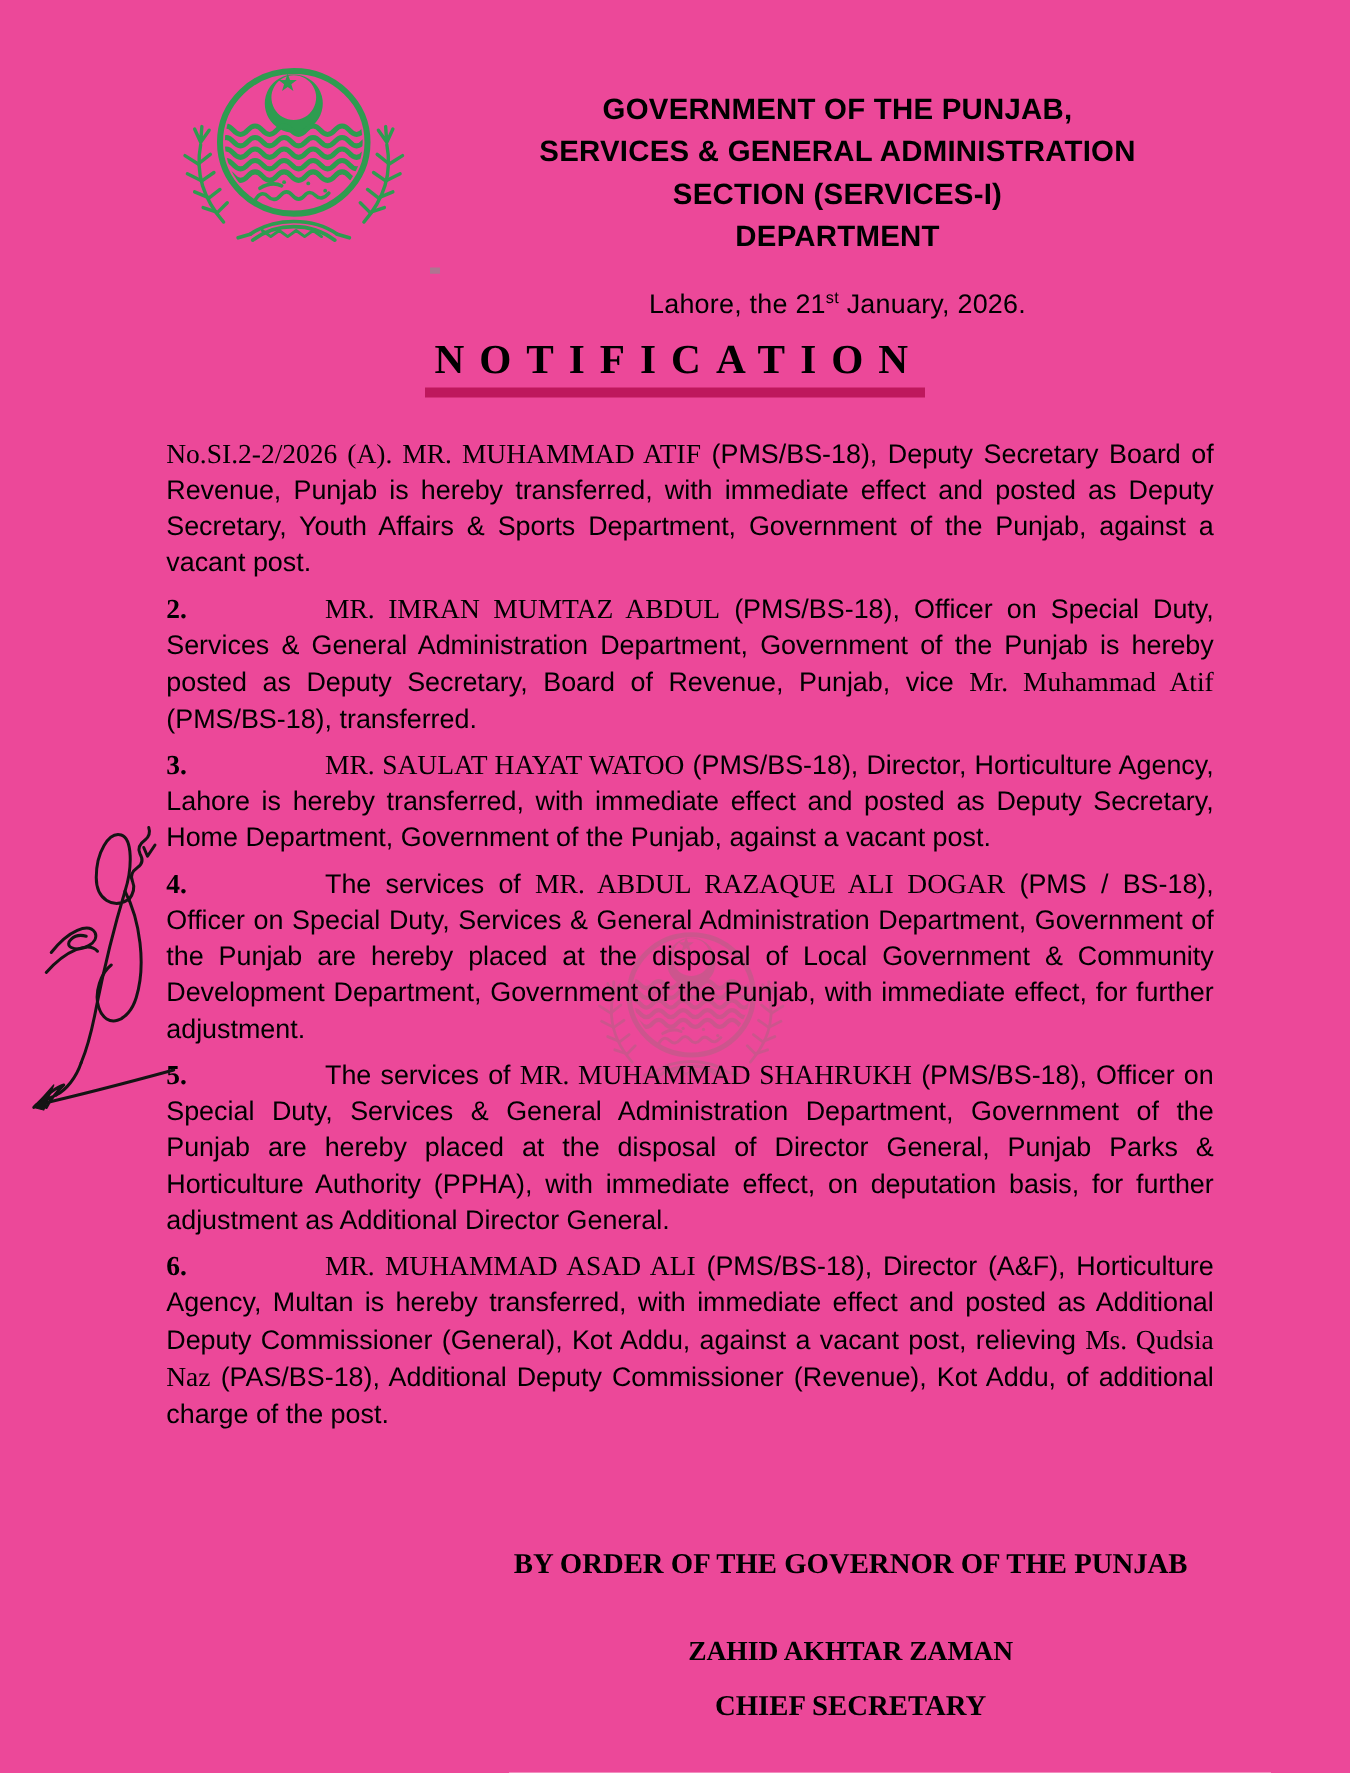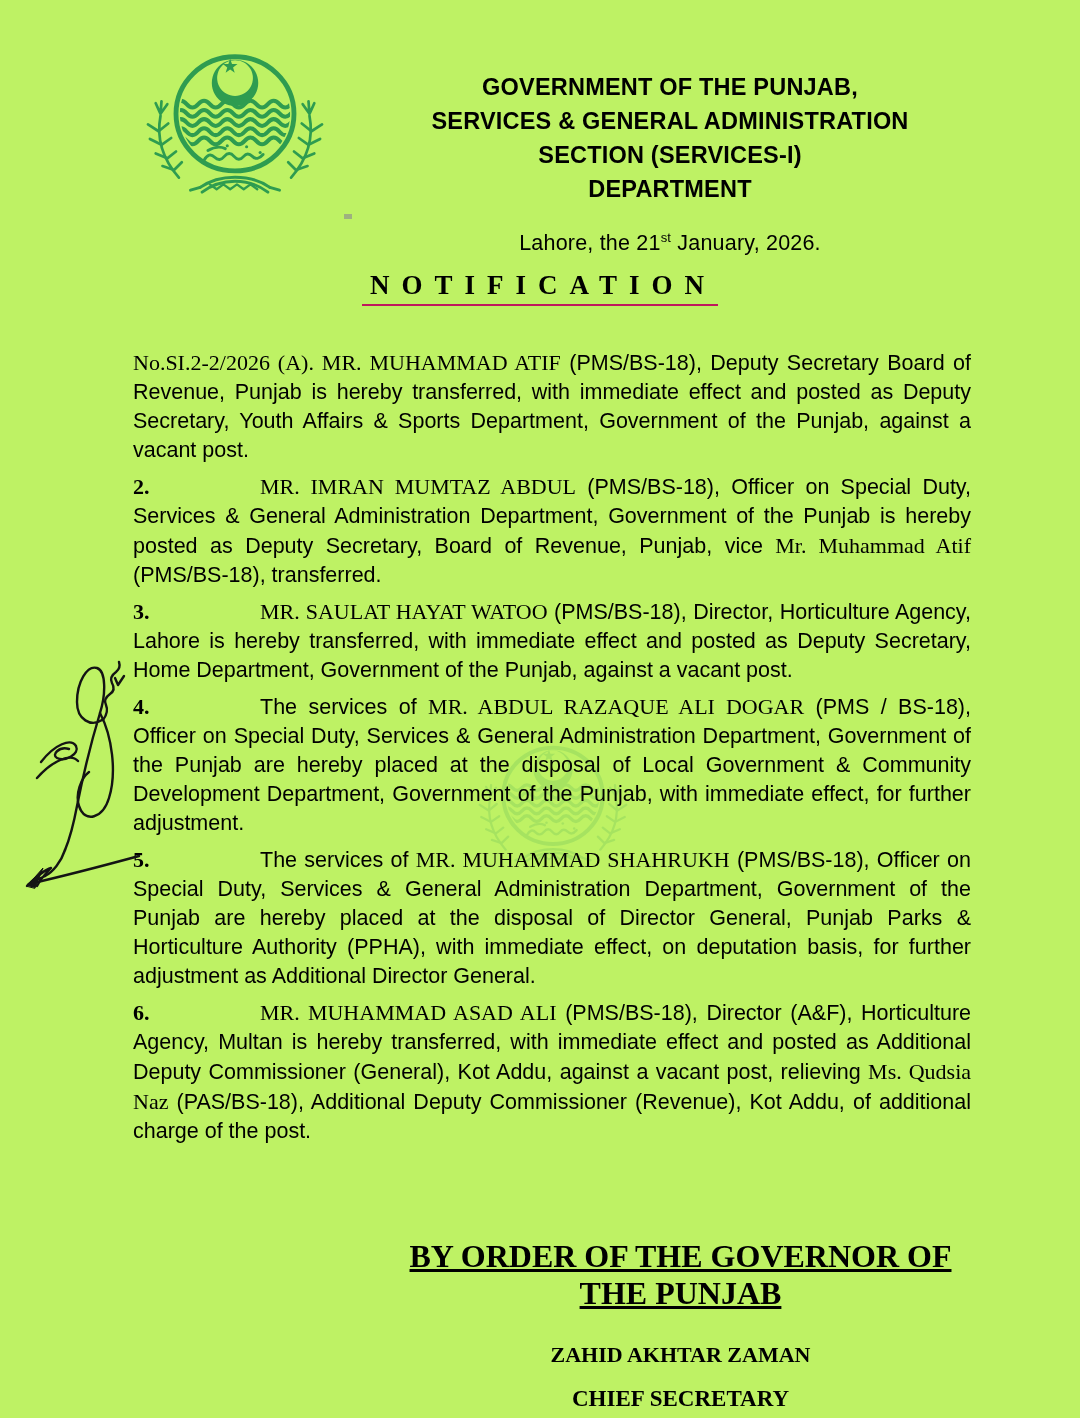"GOVERNMENT OF THE PUNJAB," .page { background: #bef264 -> #ec4899 }
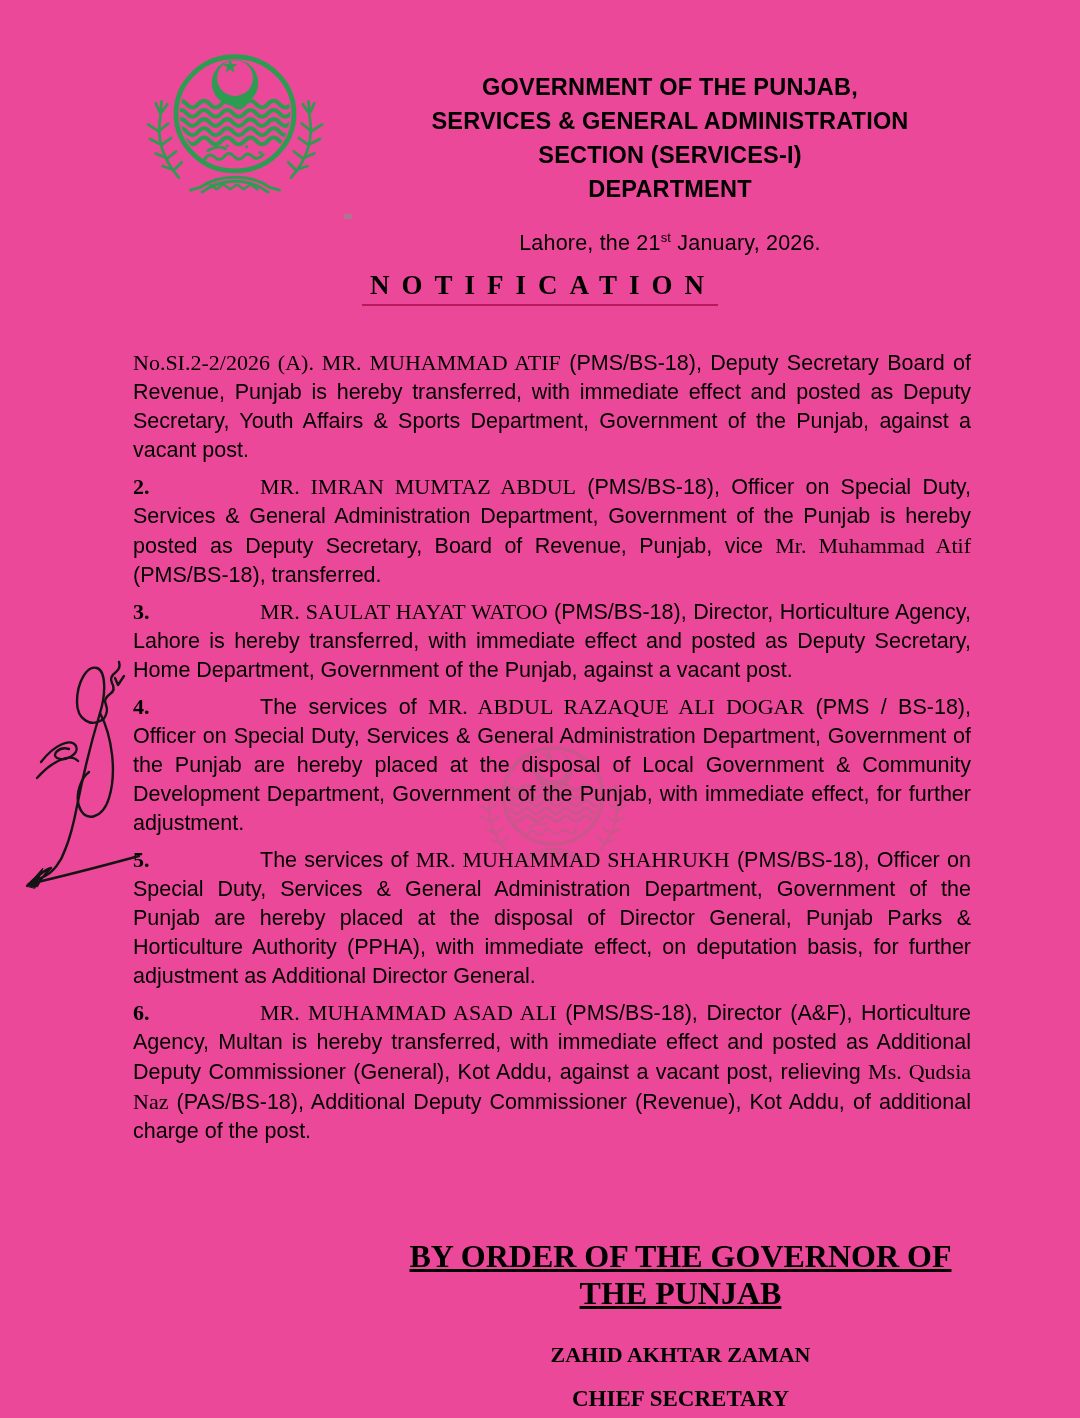"NOTIFICATION" .doc-title { border-bottom: 2px solid #be185d -> 8px solid #be185d; font-size: 27px -> 33px }
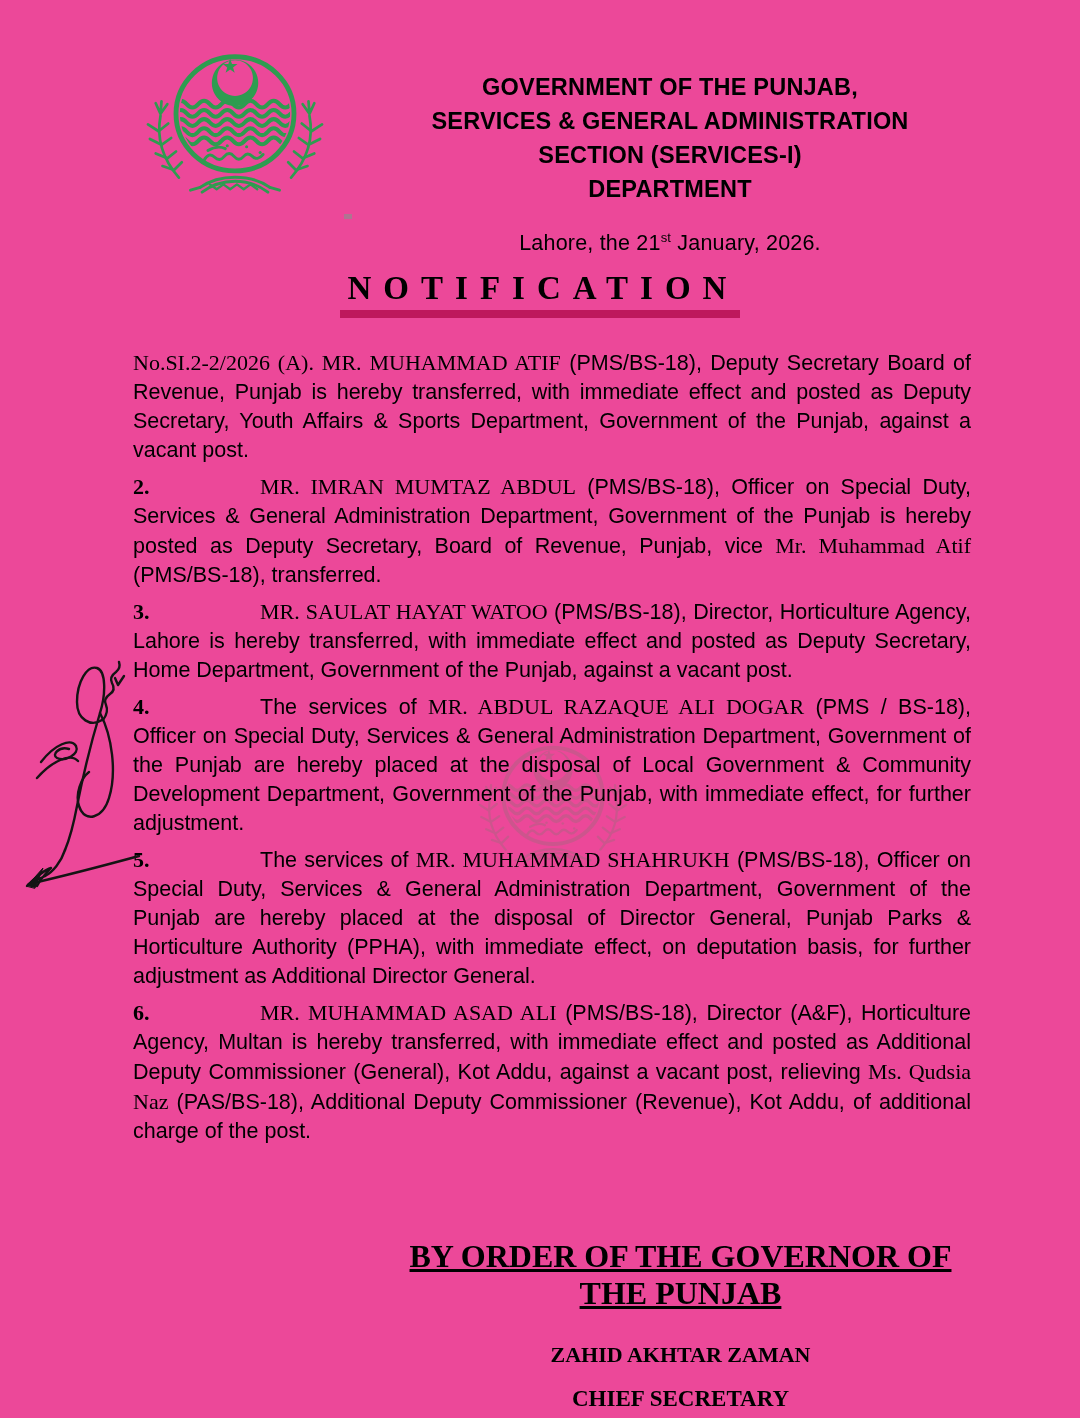"BY ORDER OF THE GOVERNOR" .by-order { font-size: 32px -> 23px; margin-bottom: 27px -> 41px; text-decoration: underline -> none }
